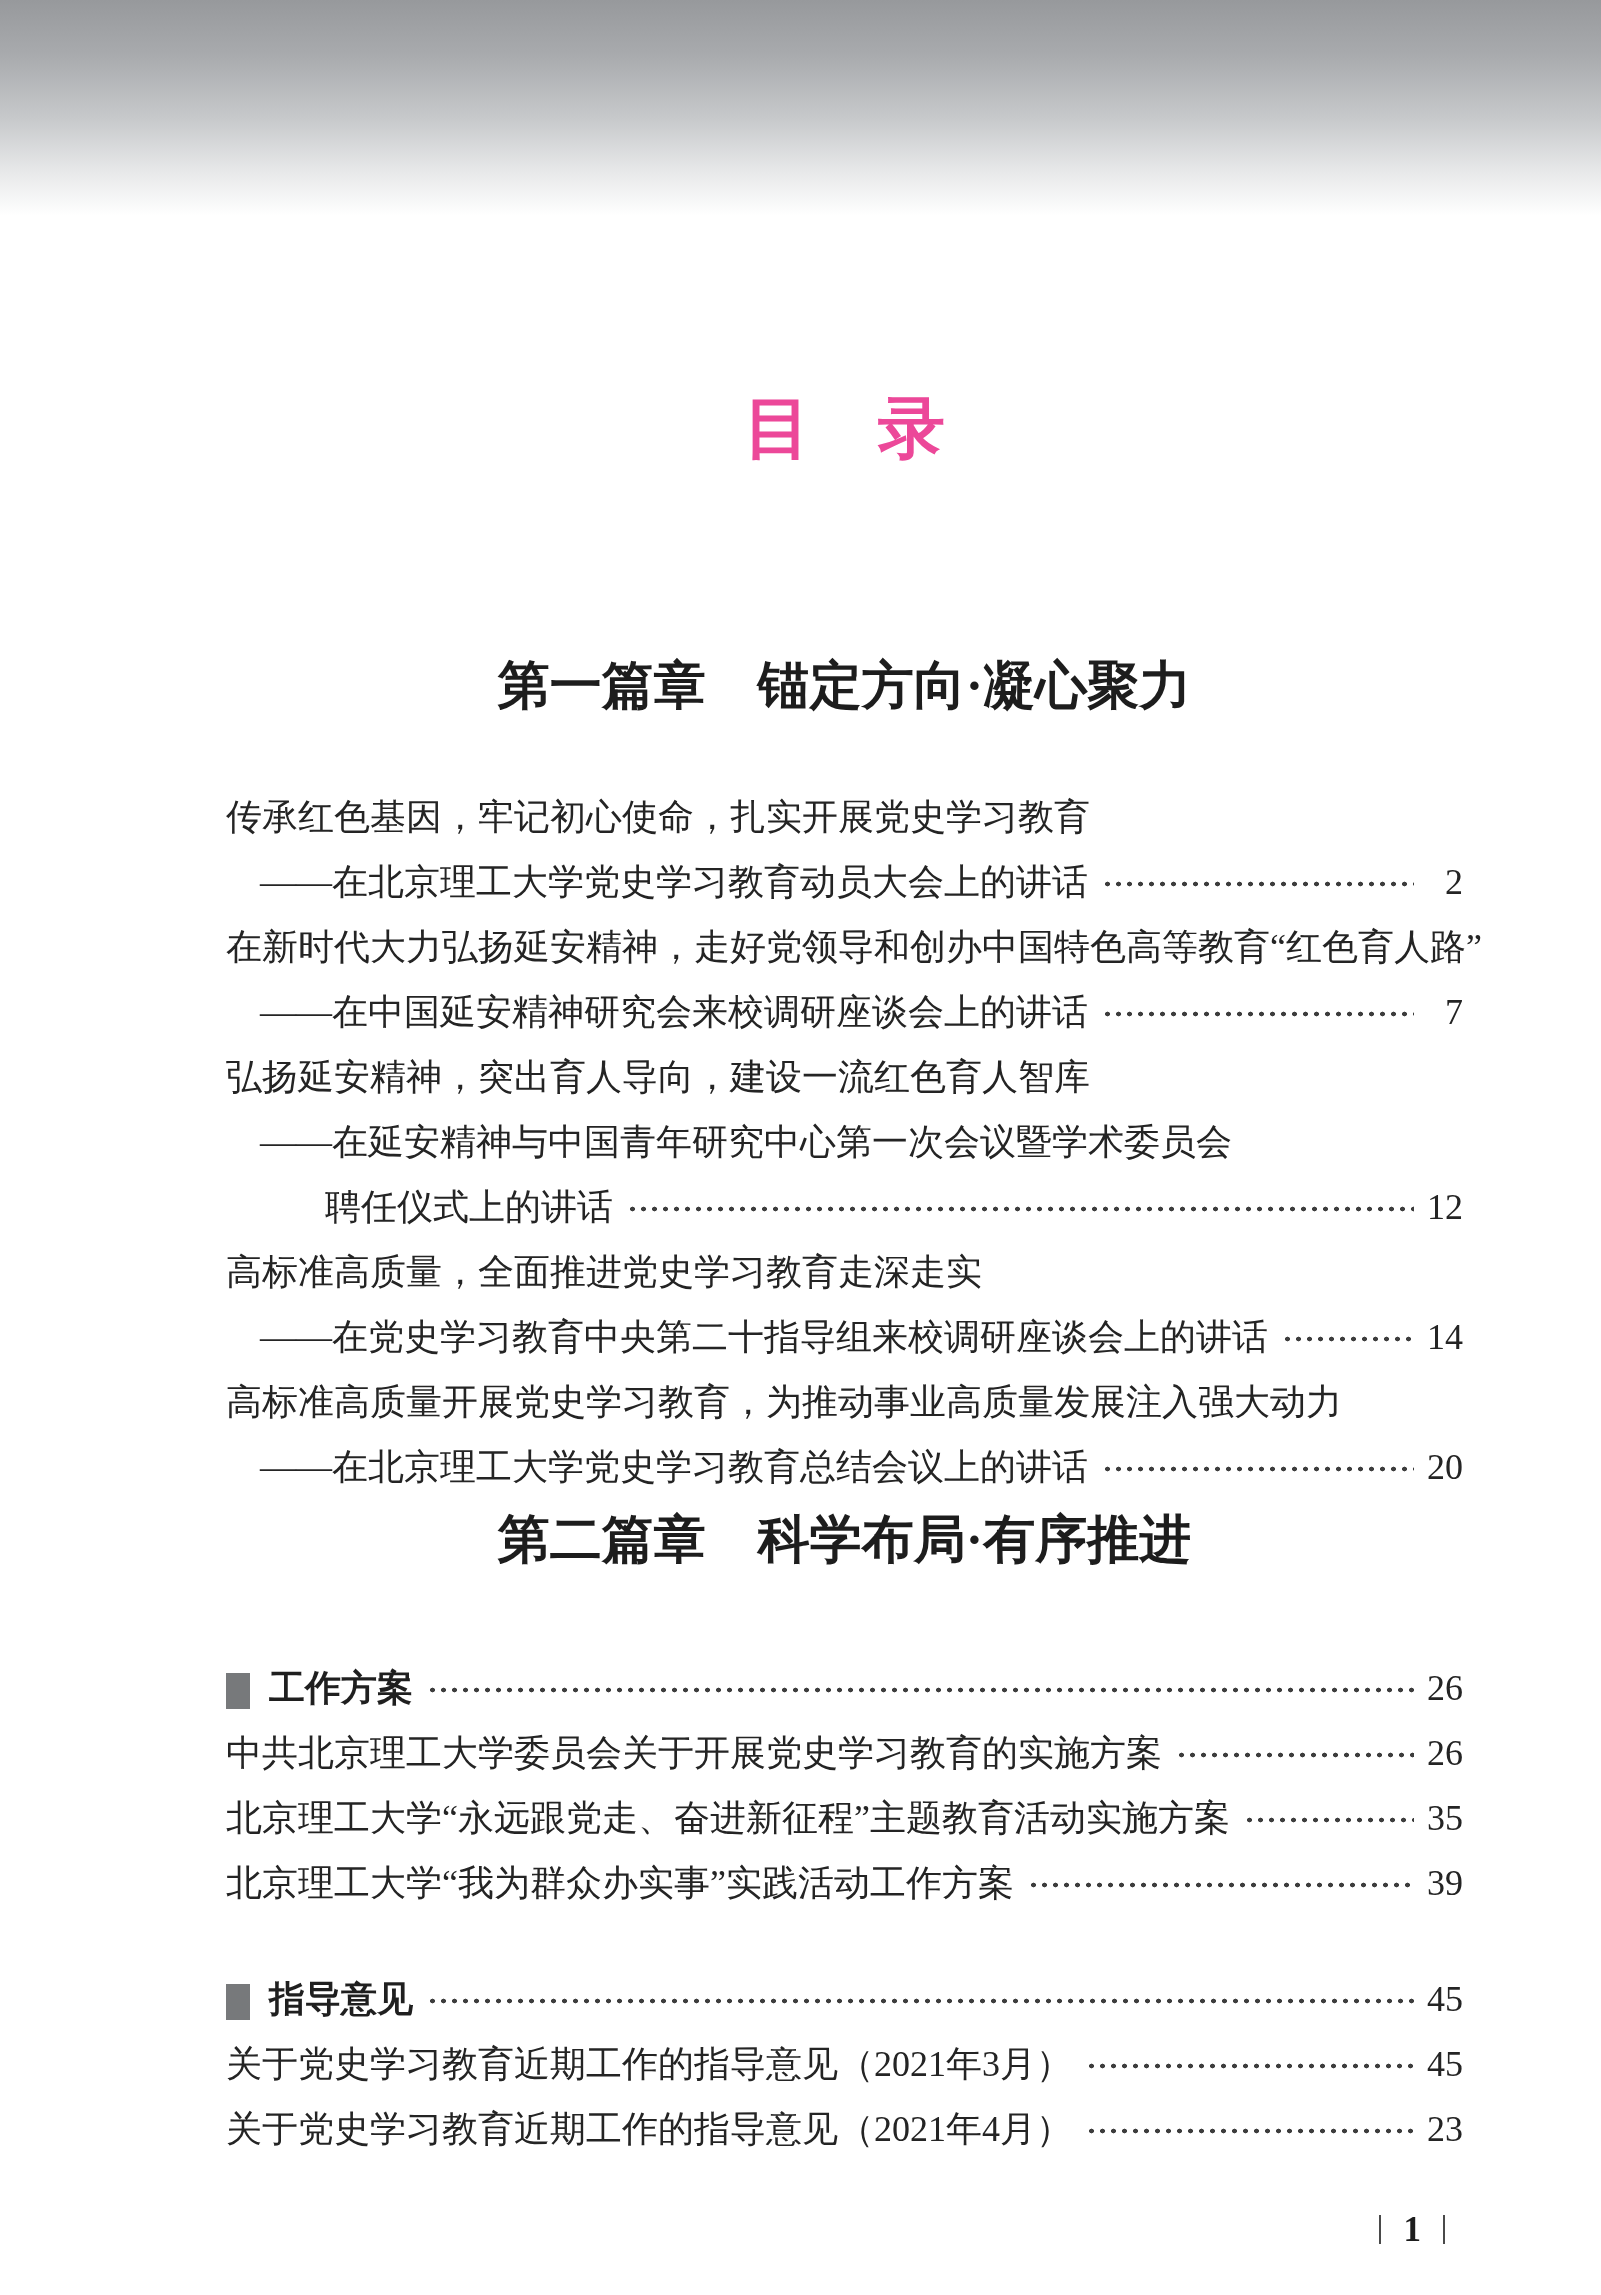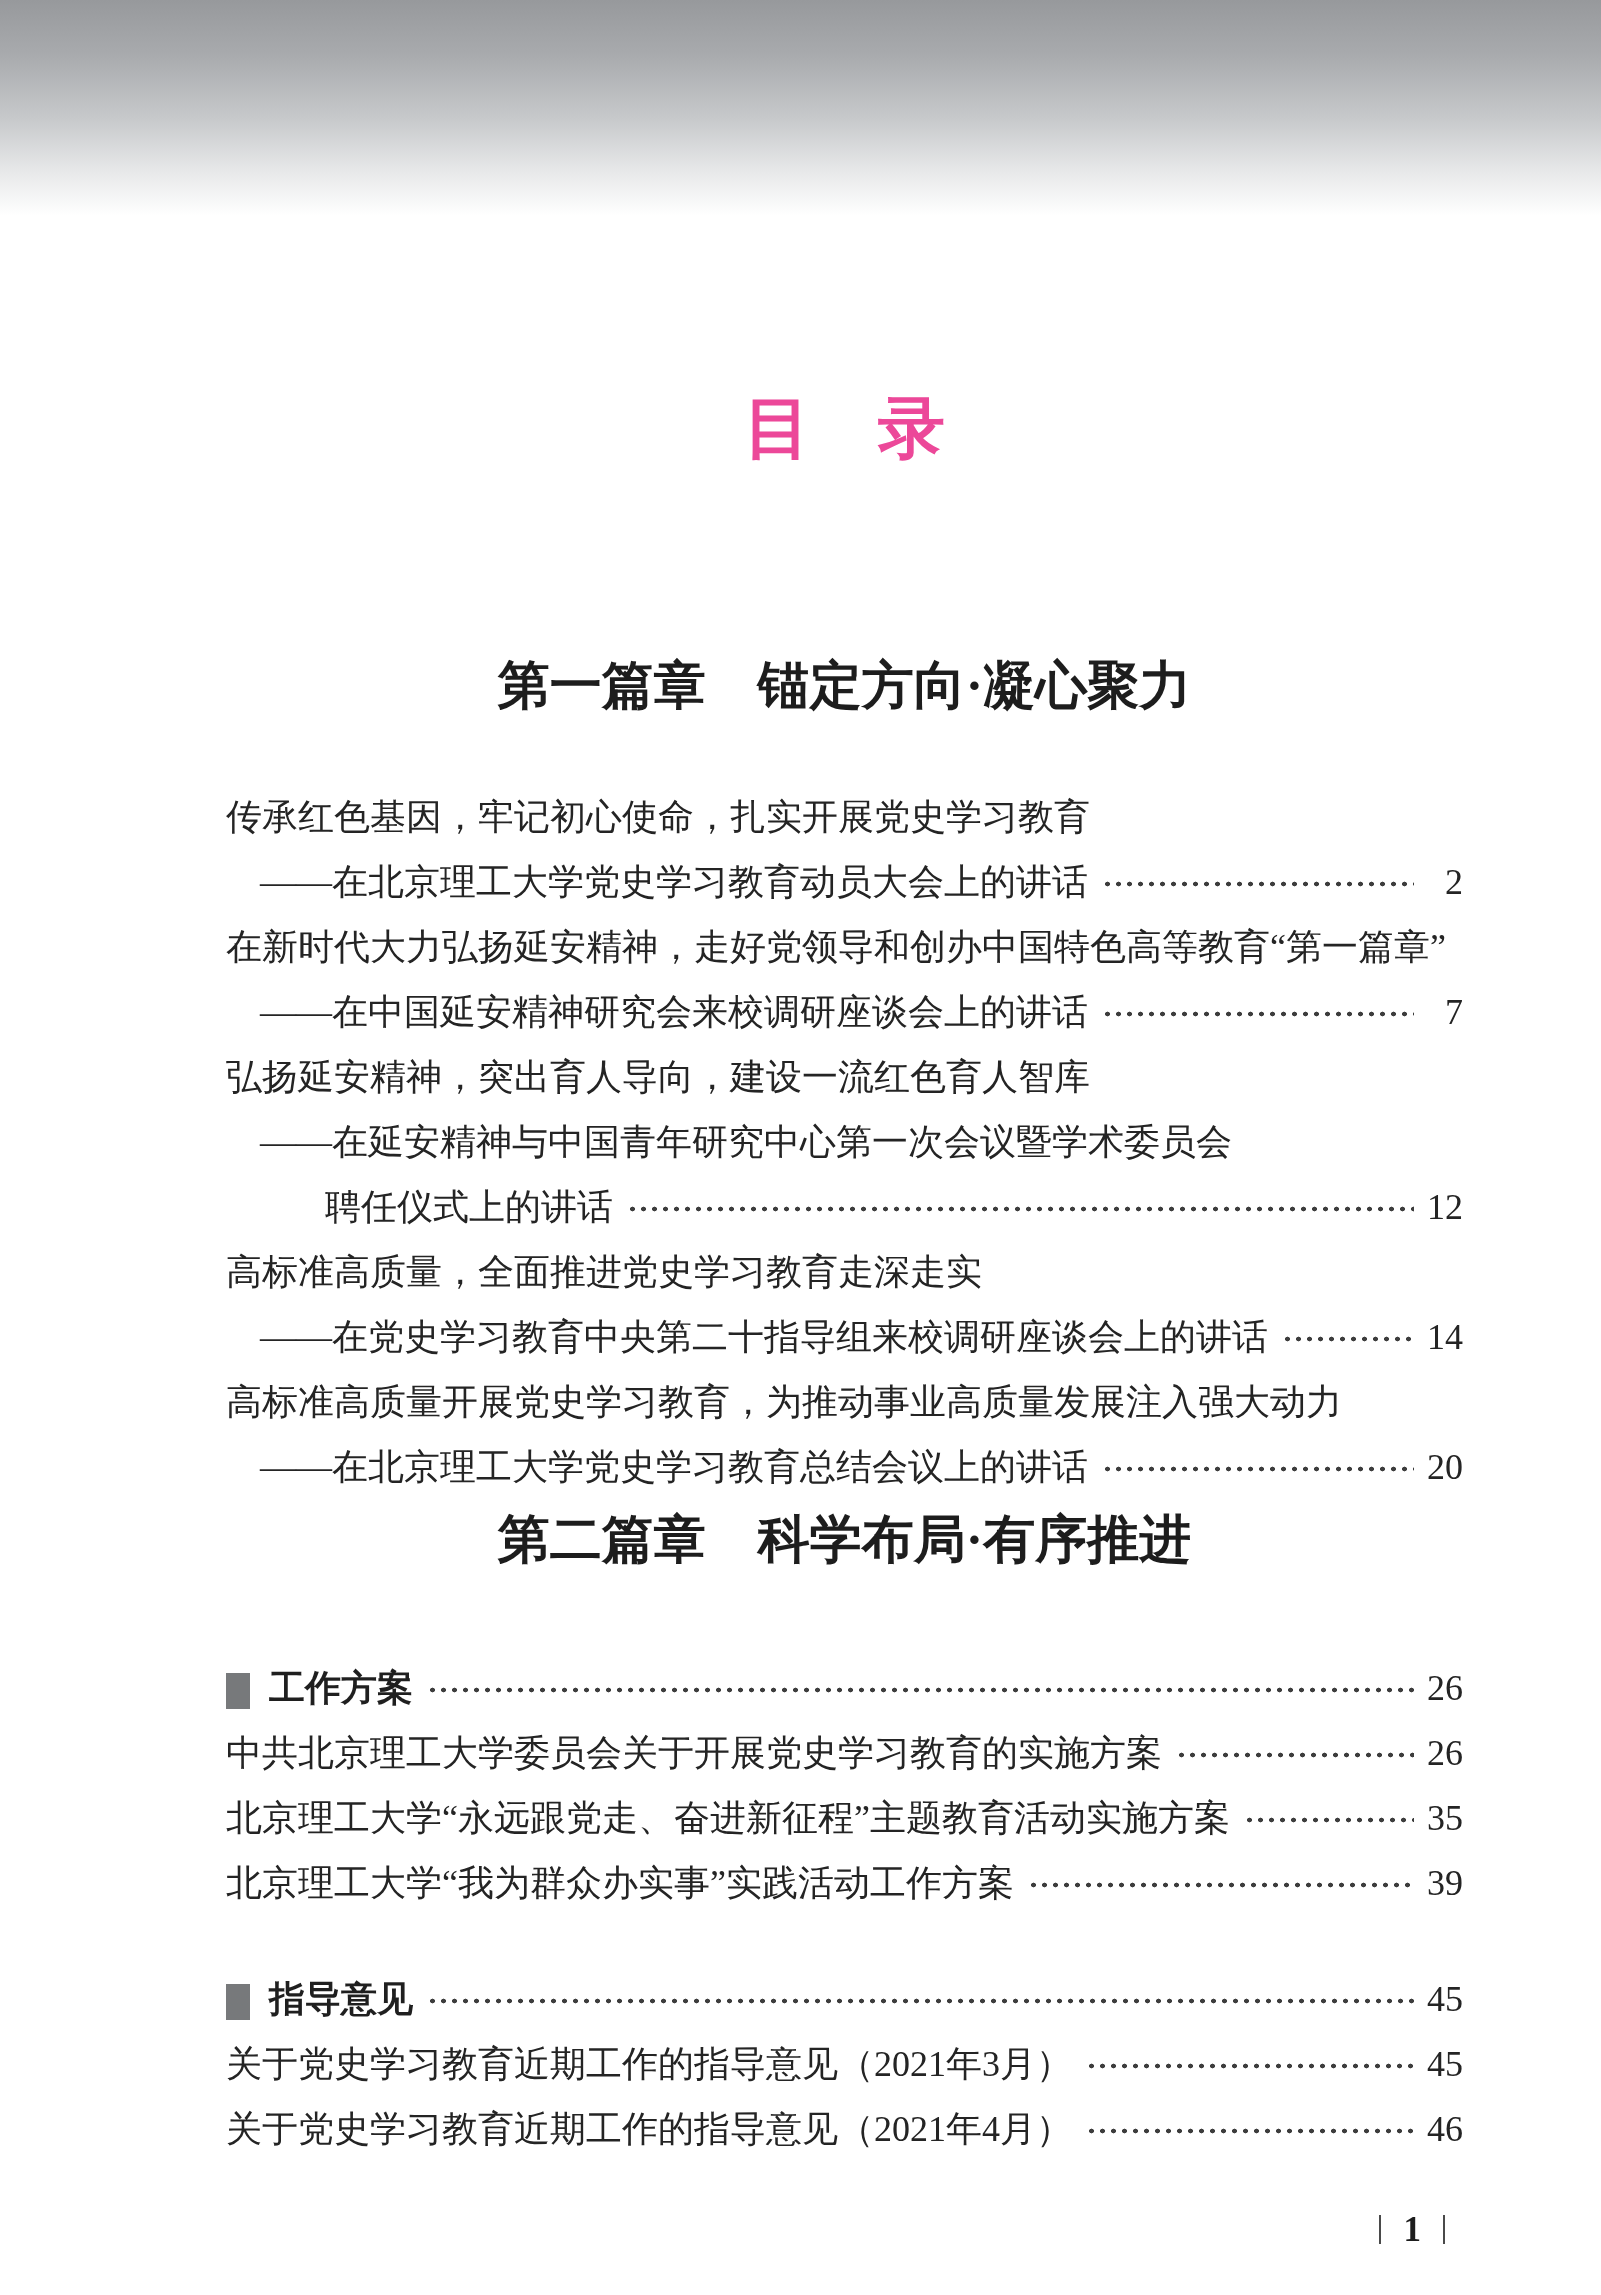"在新时代大力弘扬延安精神，走好党领导和创办中国特色高等教育“第一篇章”" span.entry-text { text: 第一篇章 -> 红色育人路 }
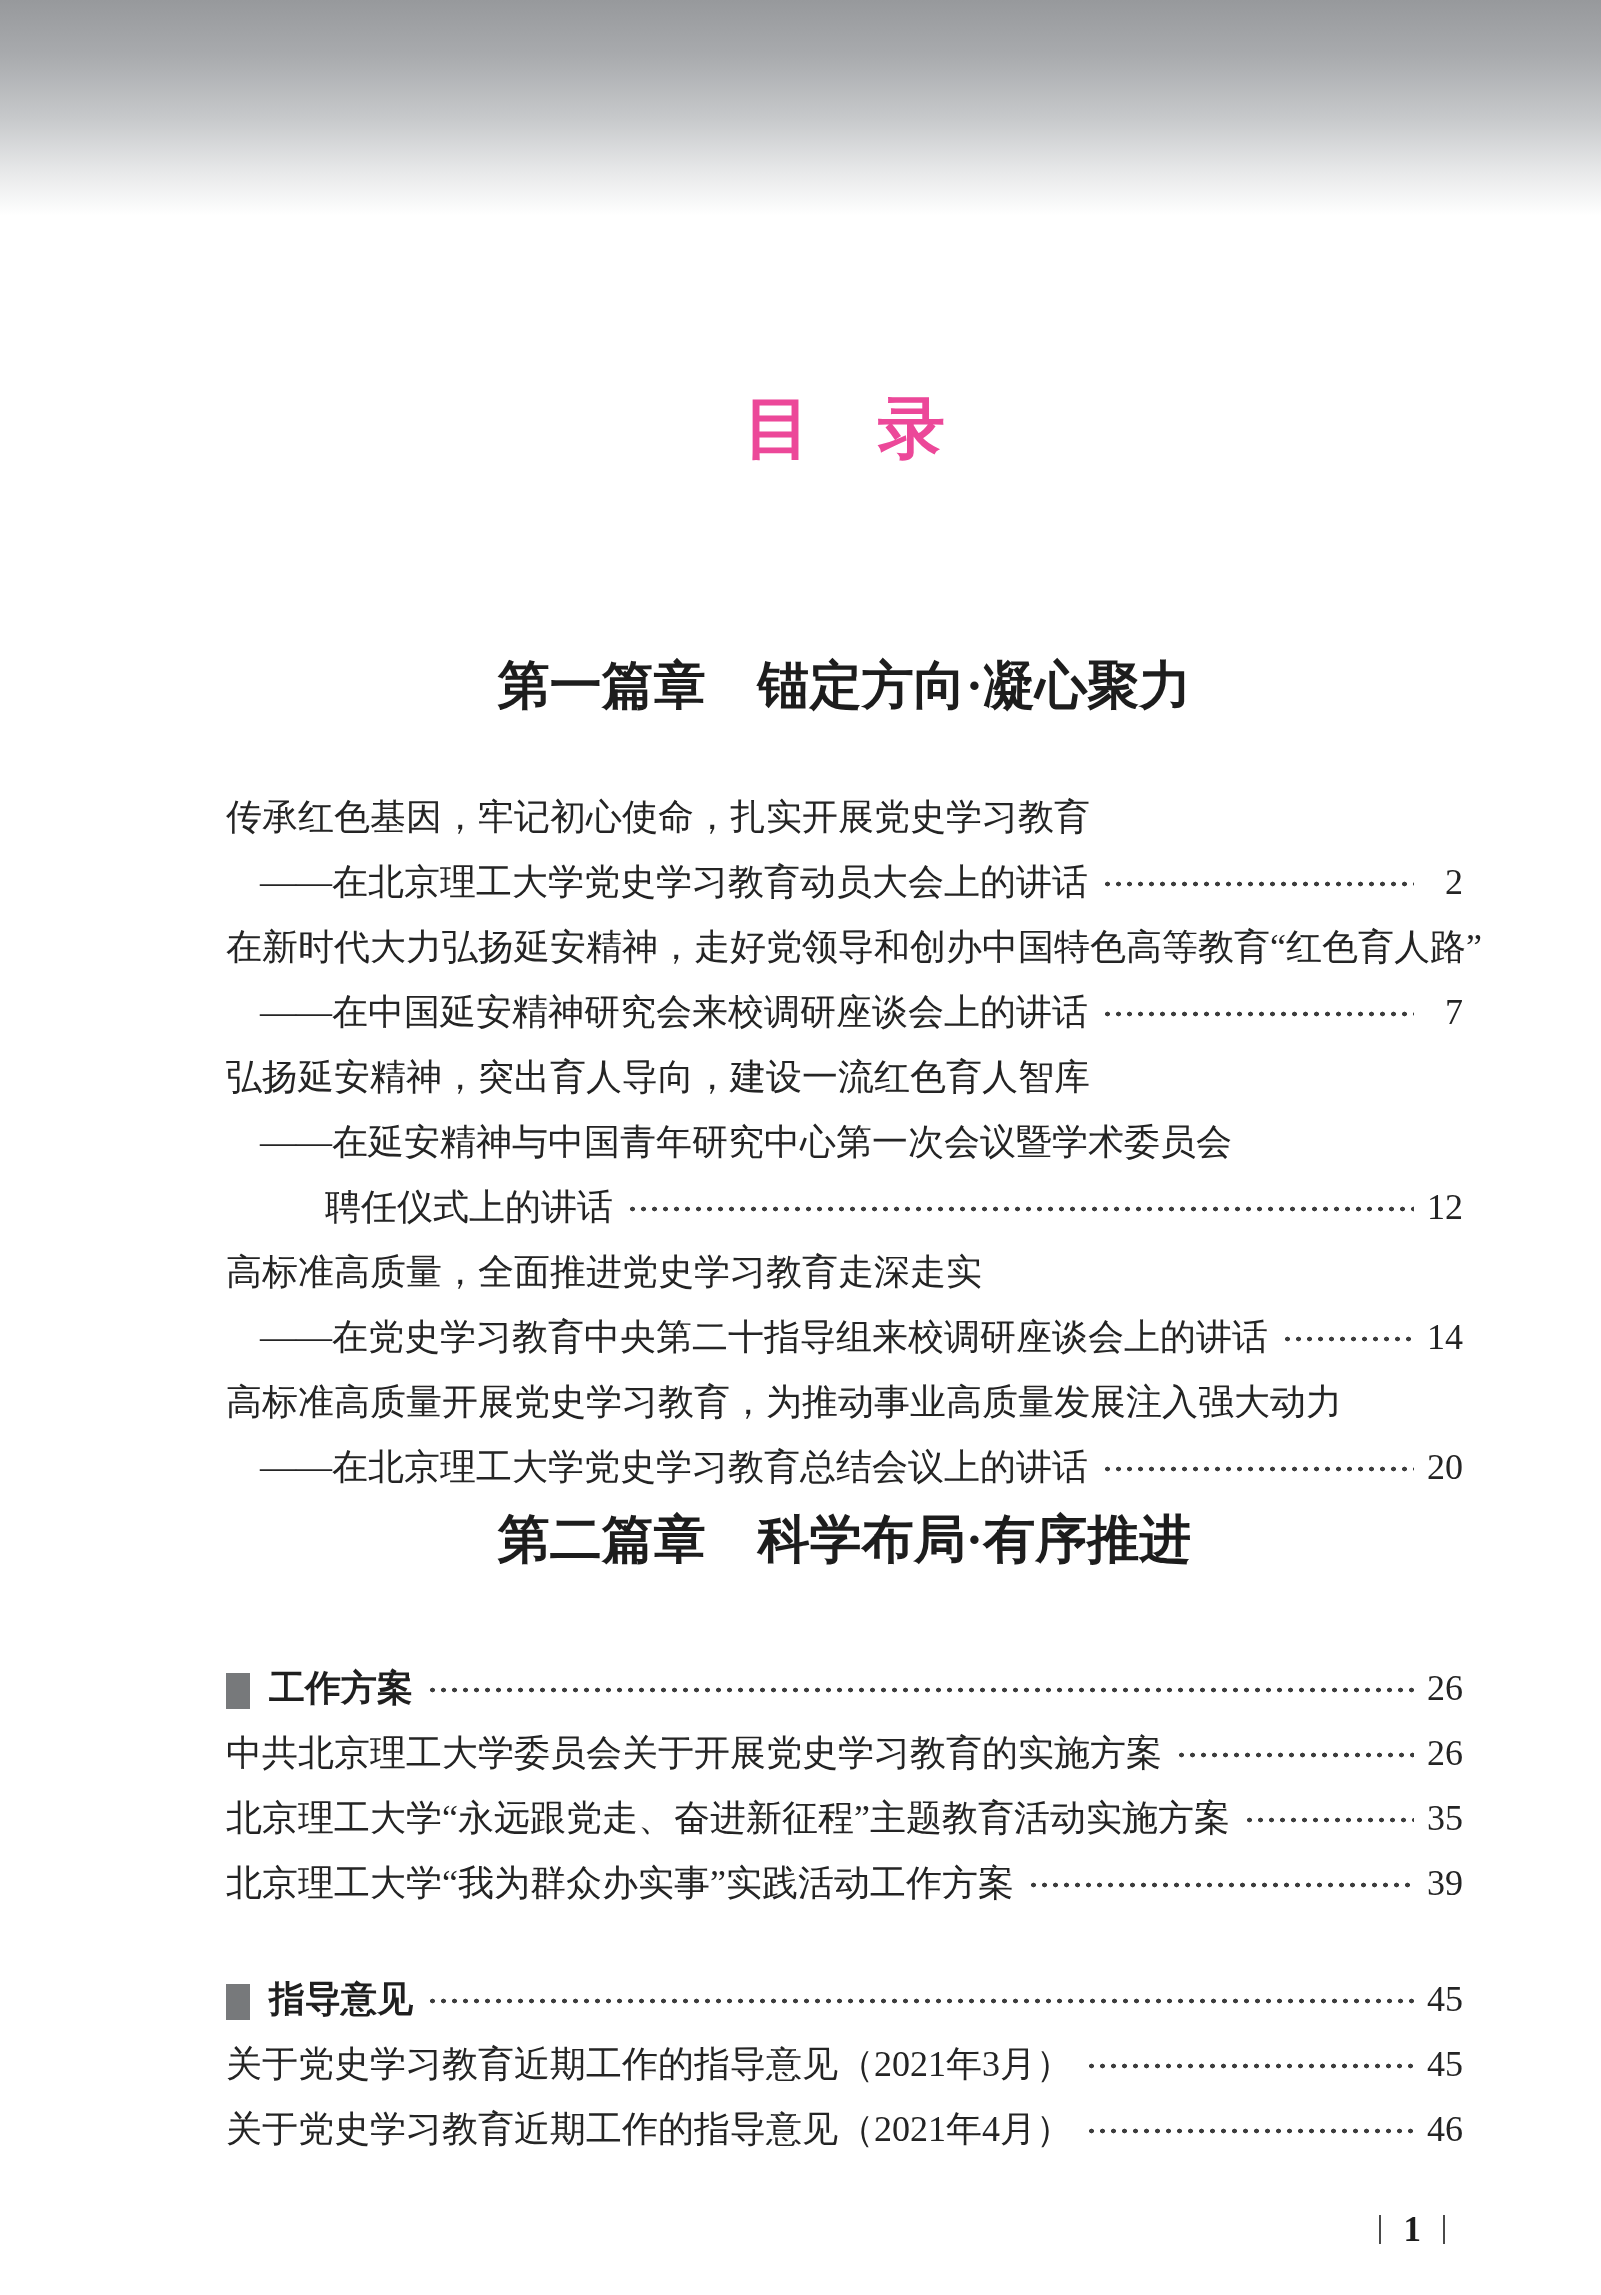"46" span.page-num { text: 46 -> 23 }
